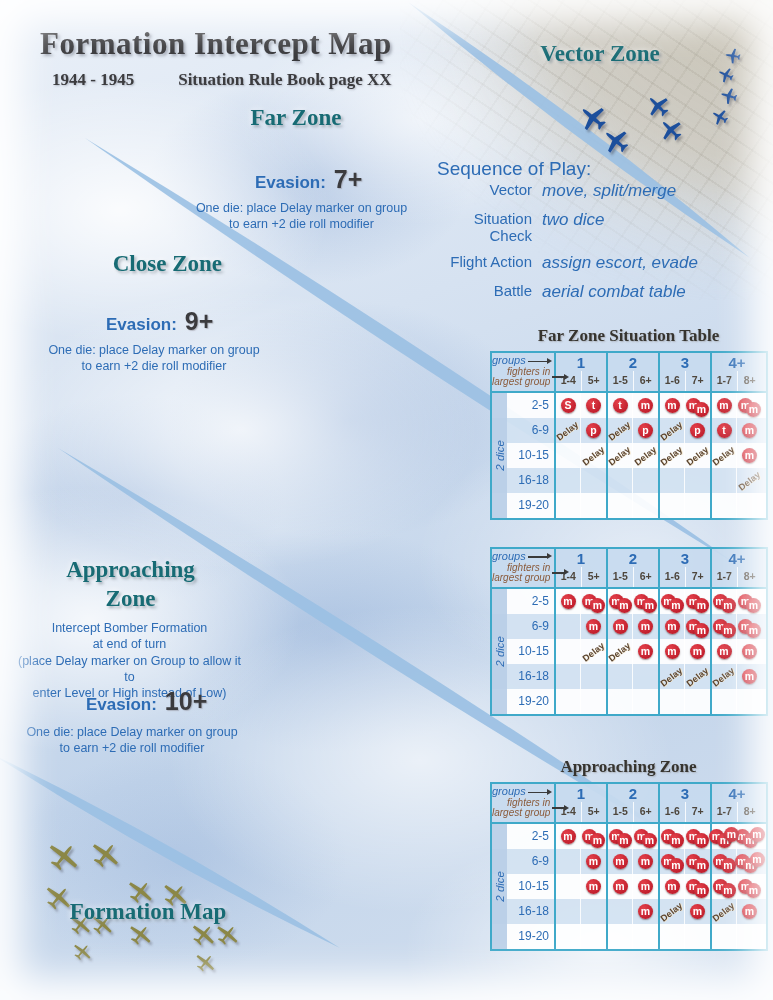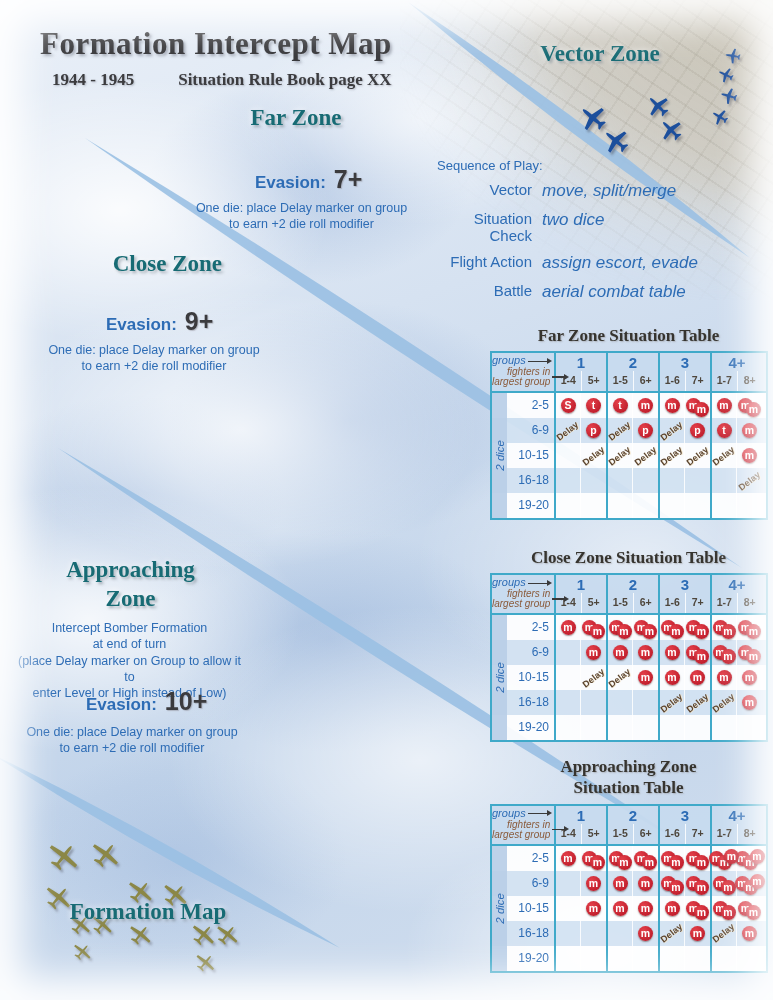"Sequence of Play:" .seq-title { font-size: 13px -> 19px }
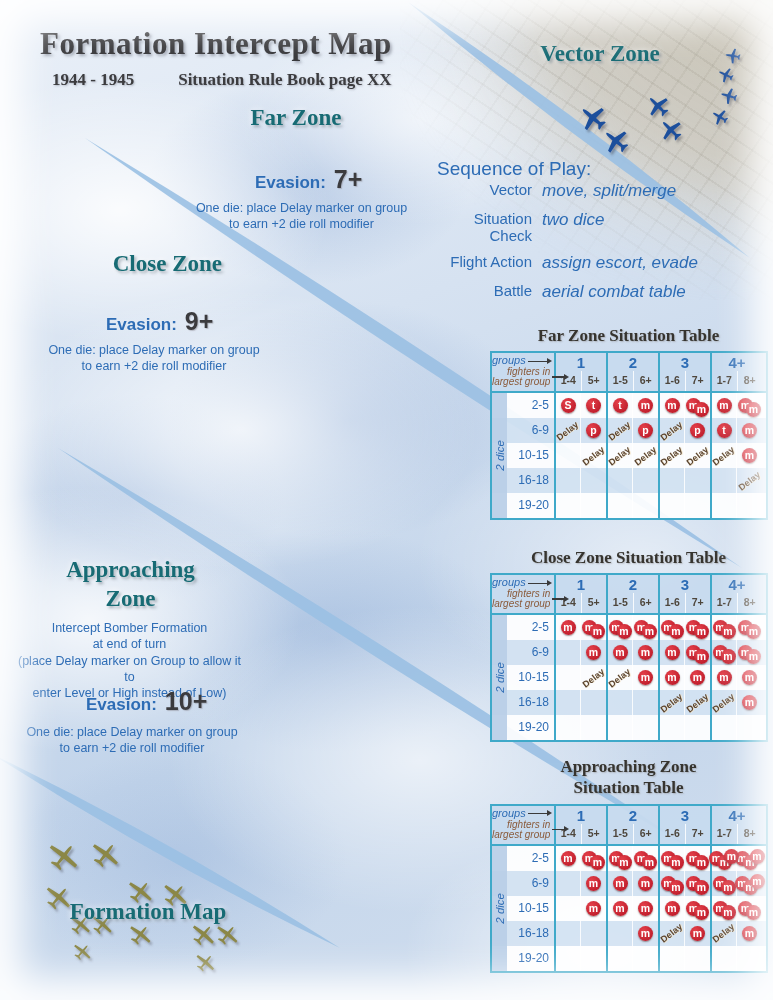"Close Zone Situation Table" div.tbl-title { html: <div> <div>Close Zone Situation Table</div> </div> -> none }
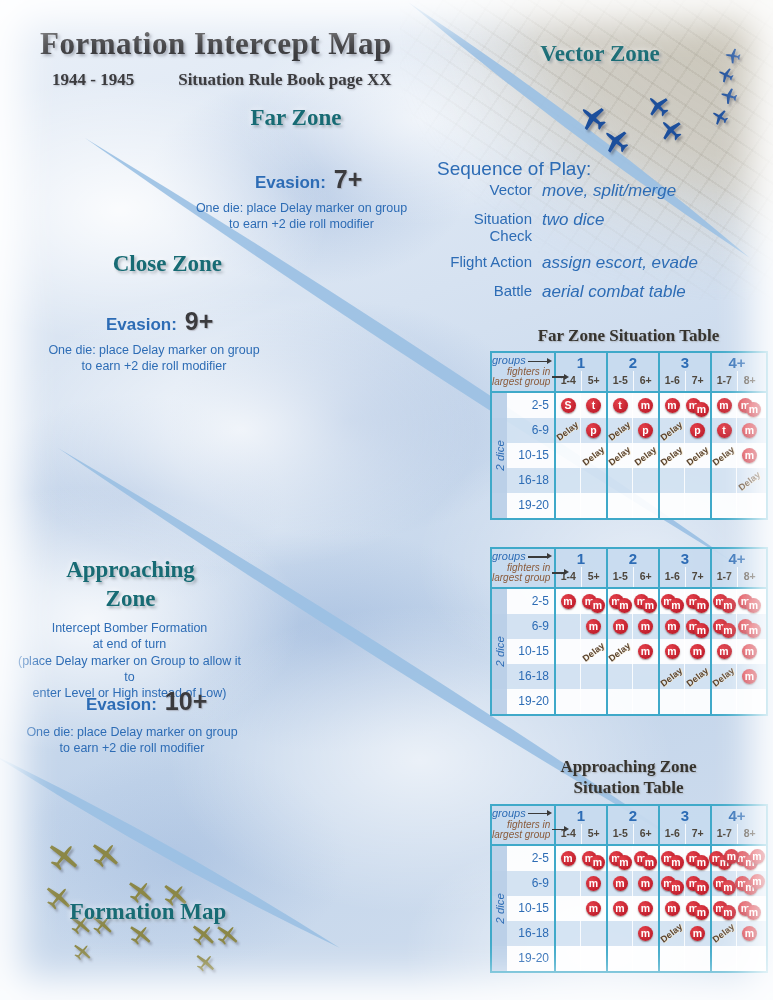"Situation Table" div { html: <div>Situation Table</div> -> none }
